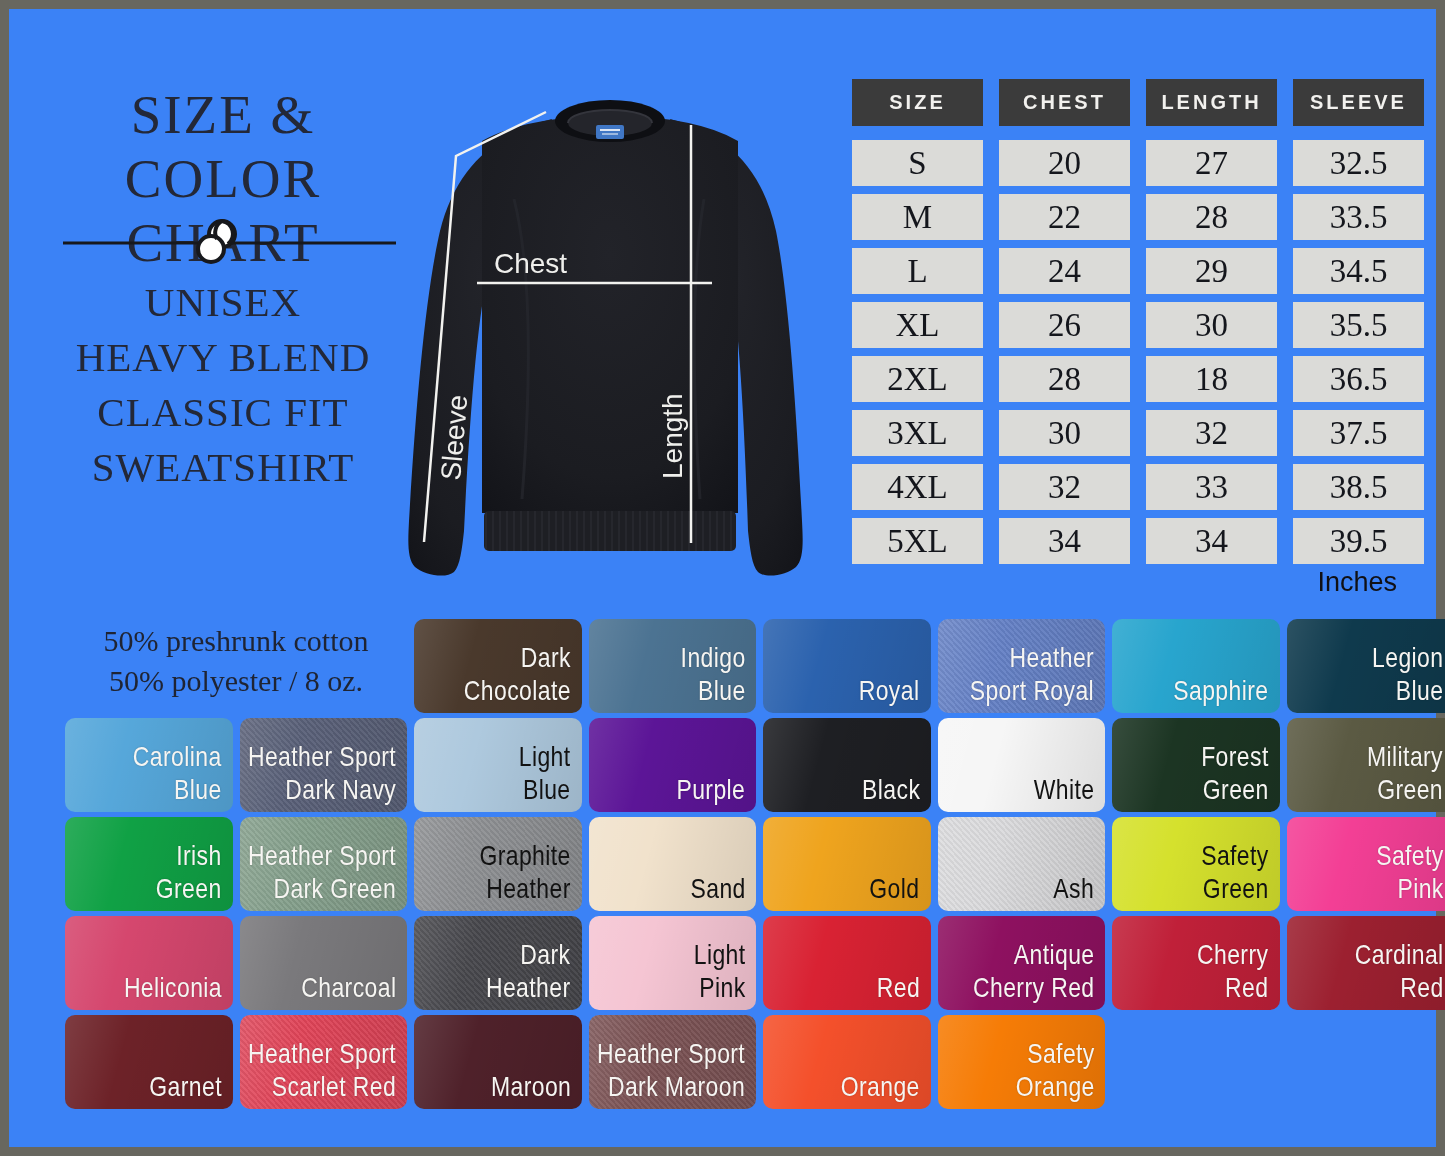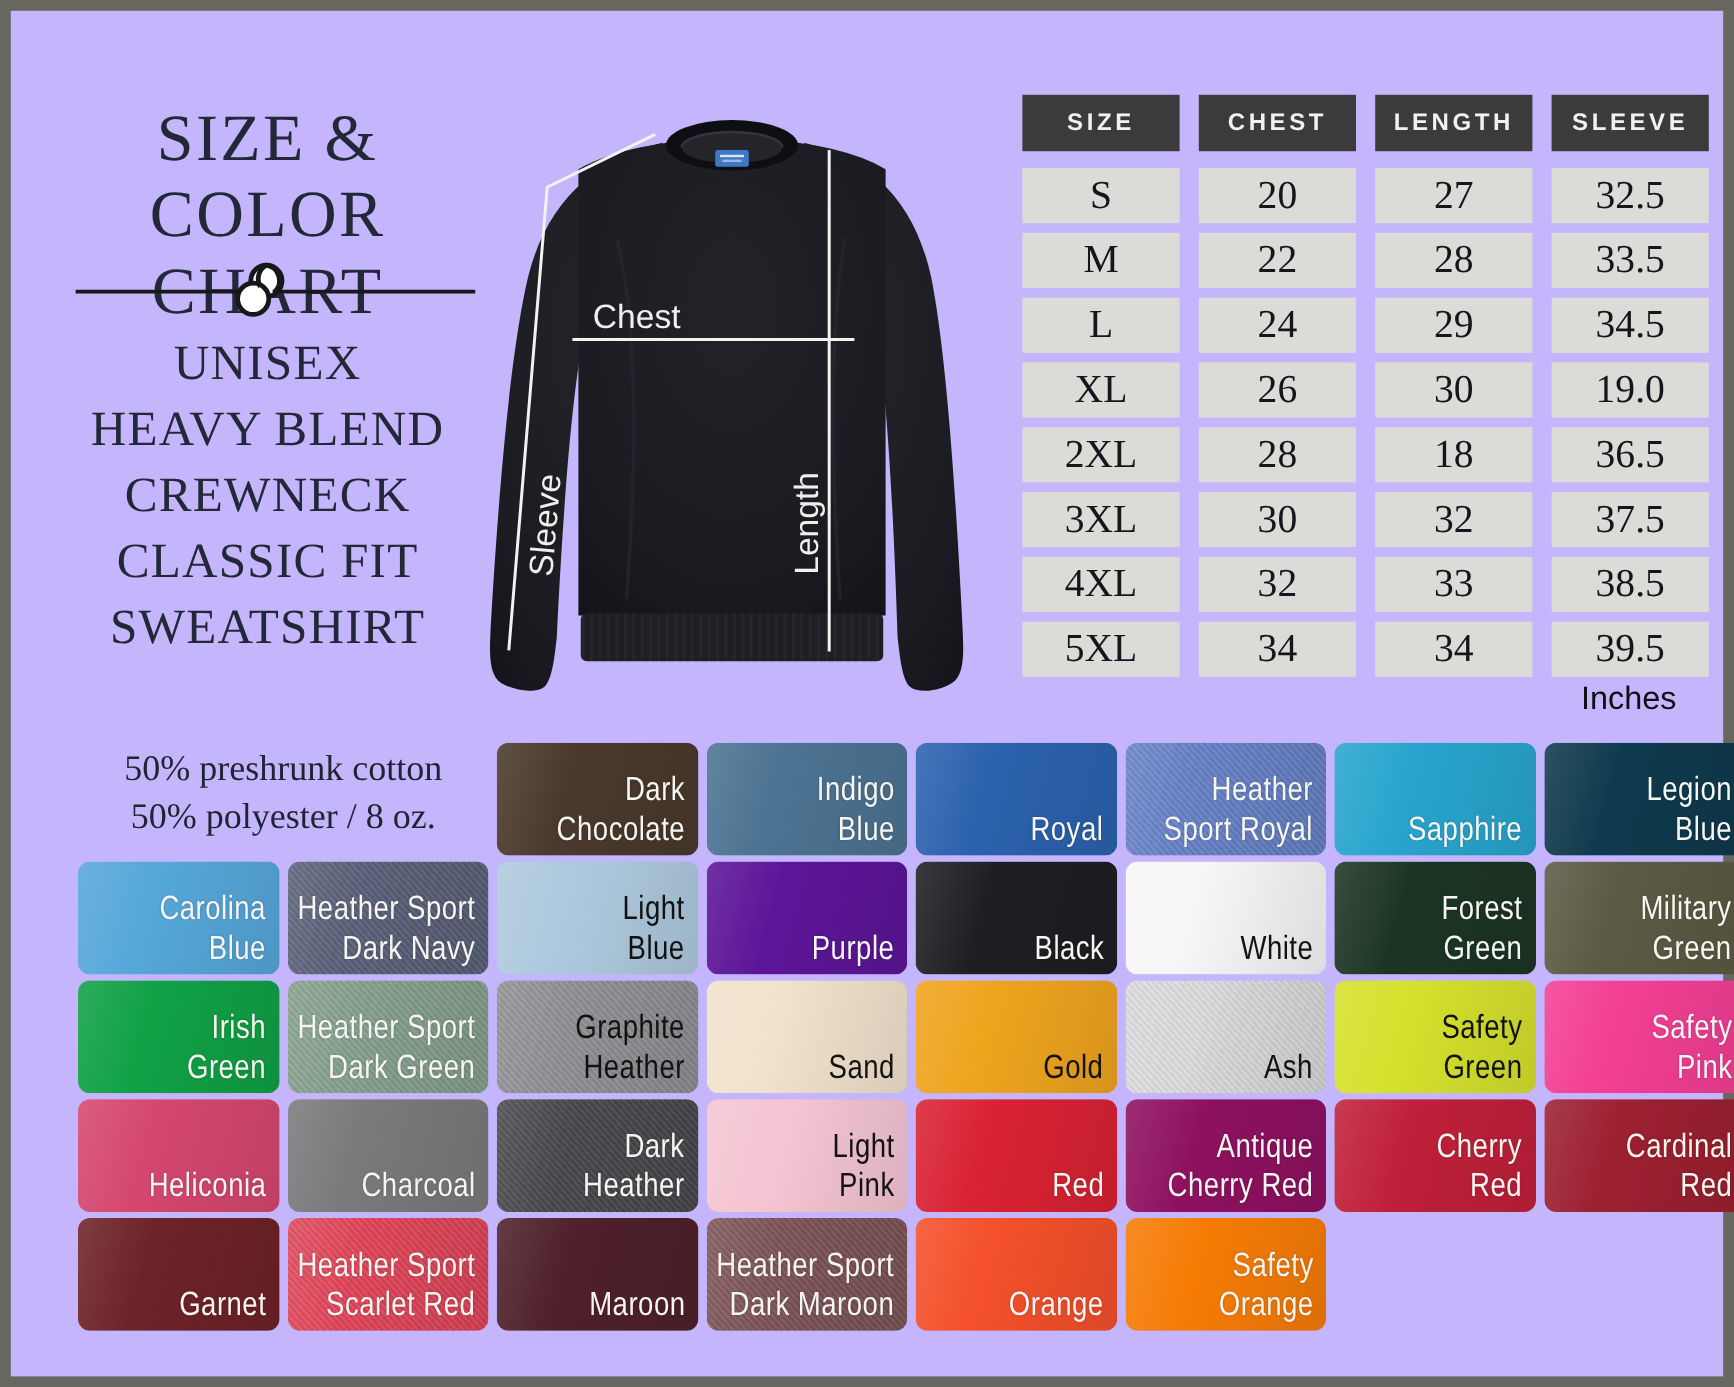"SIZE & COLOR" .frame { background: #c4b5fd -> #3b82f6 }
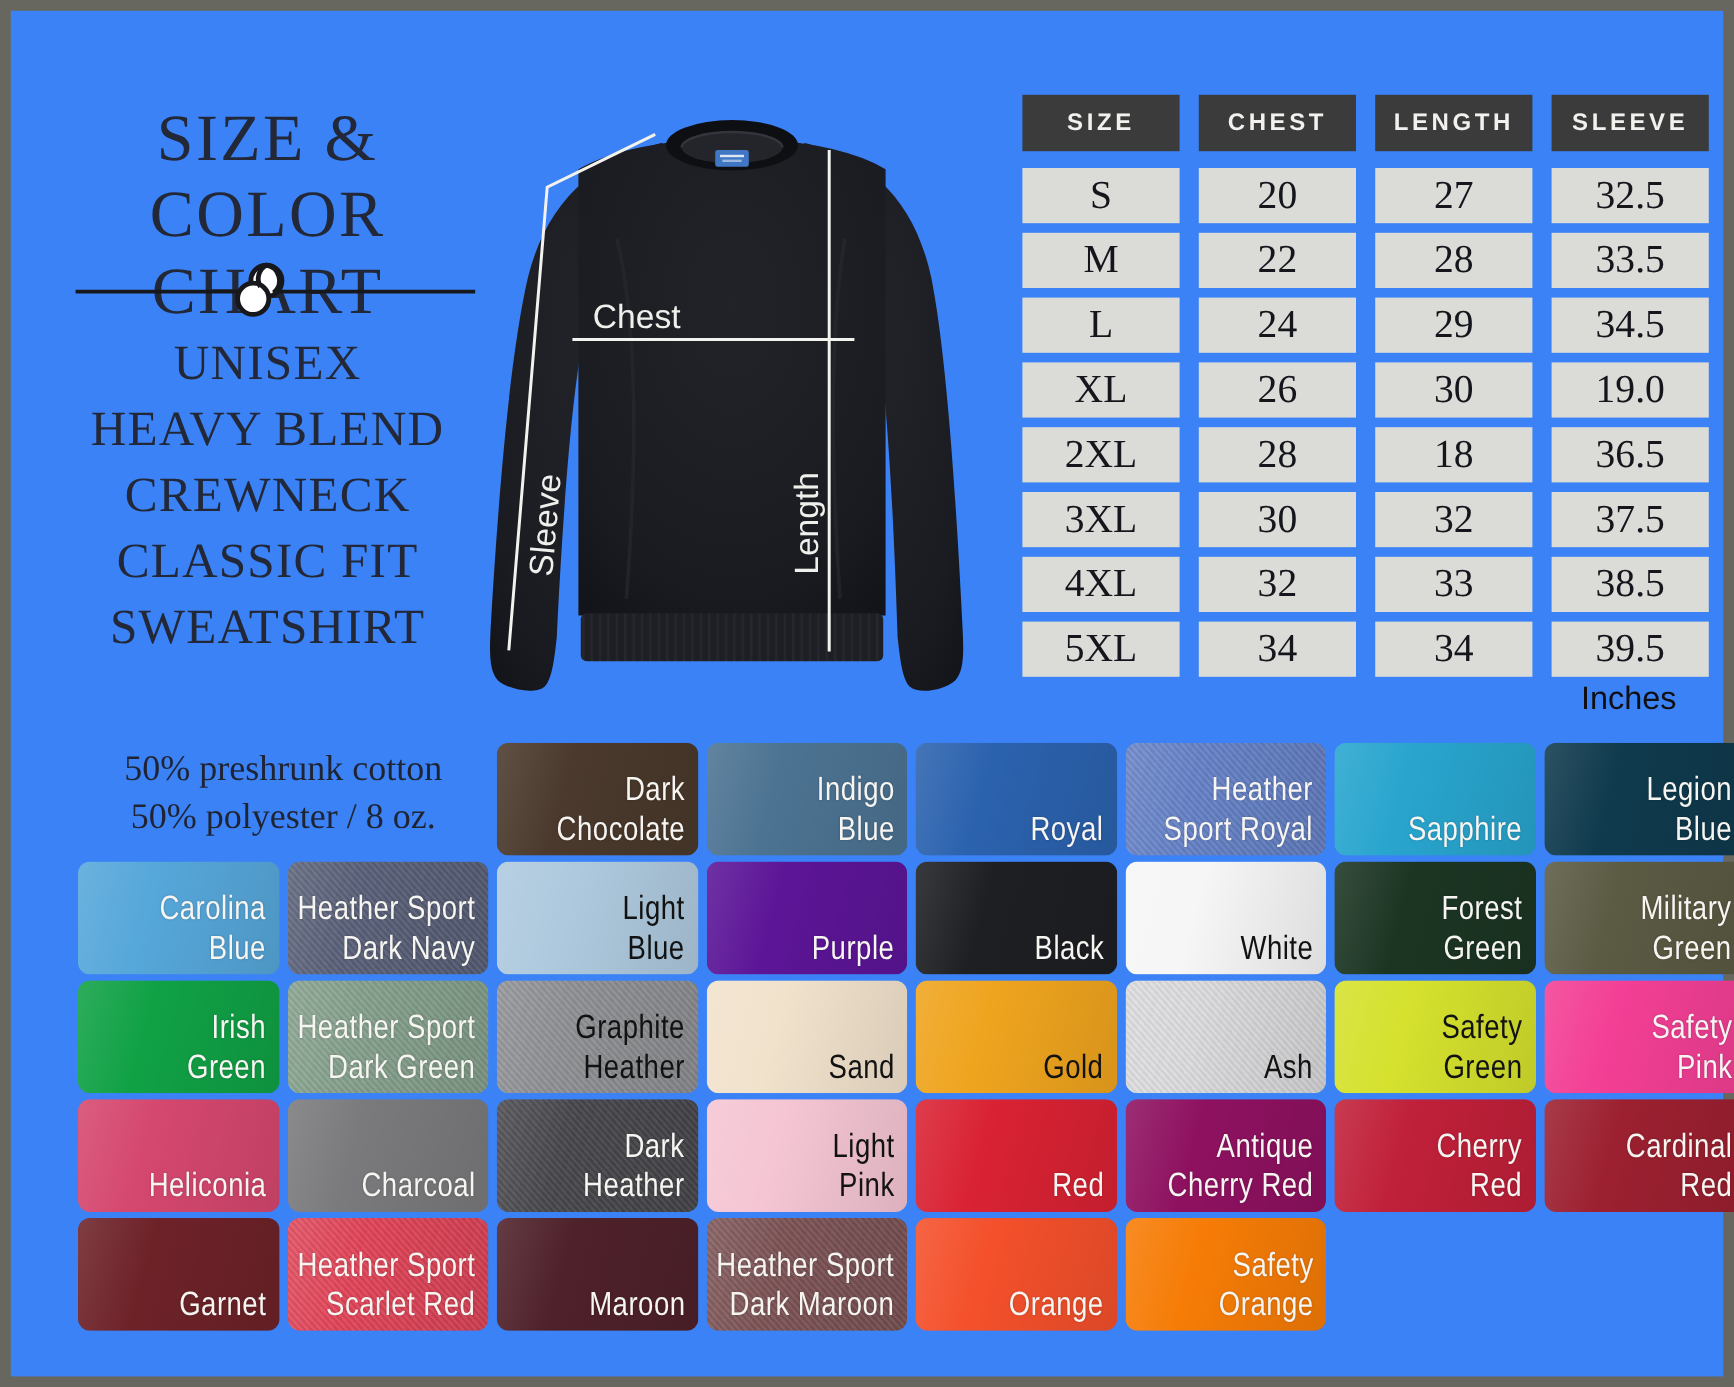"19.0" div.size-cell { text: 19.0 -> 35.5 }
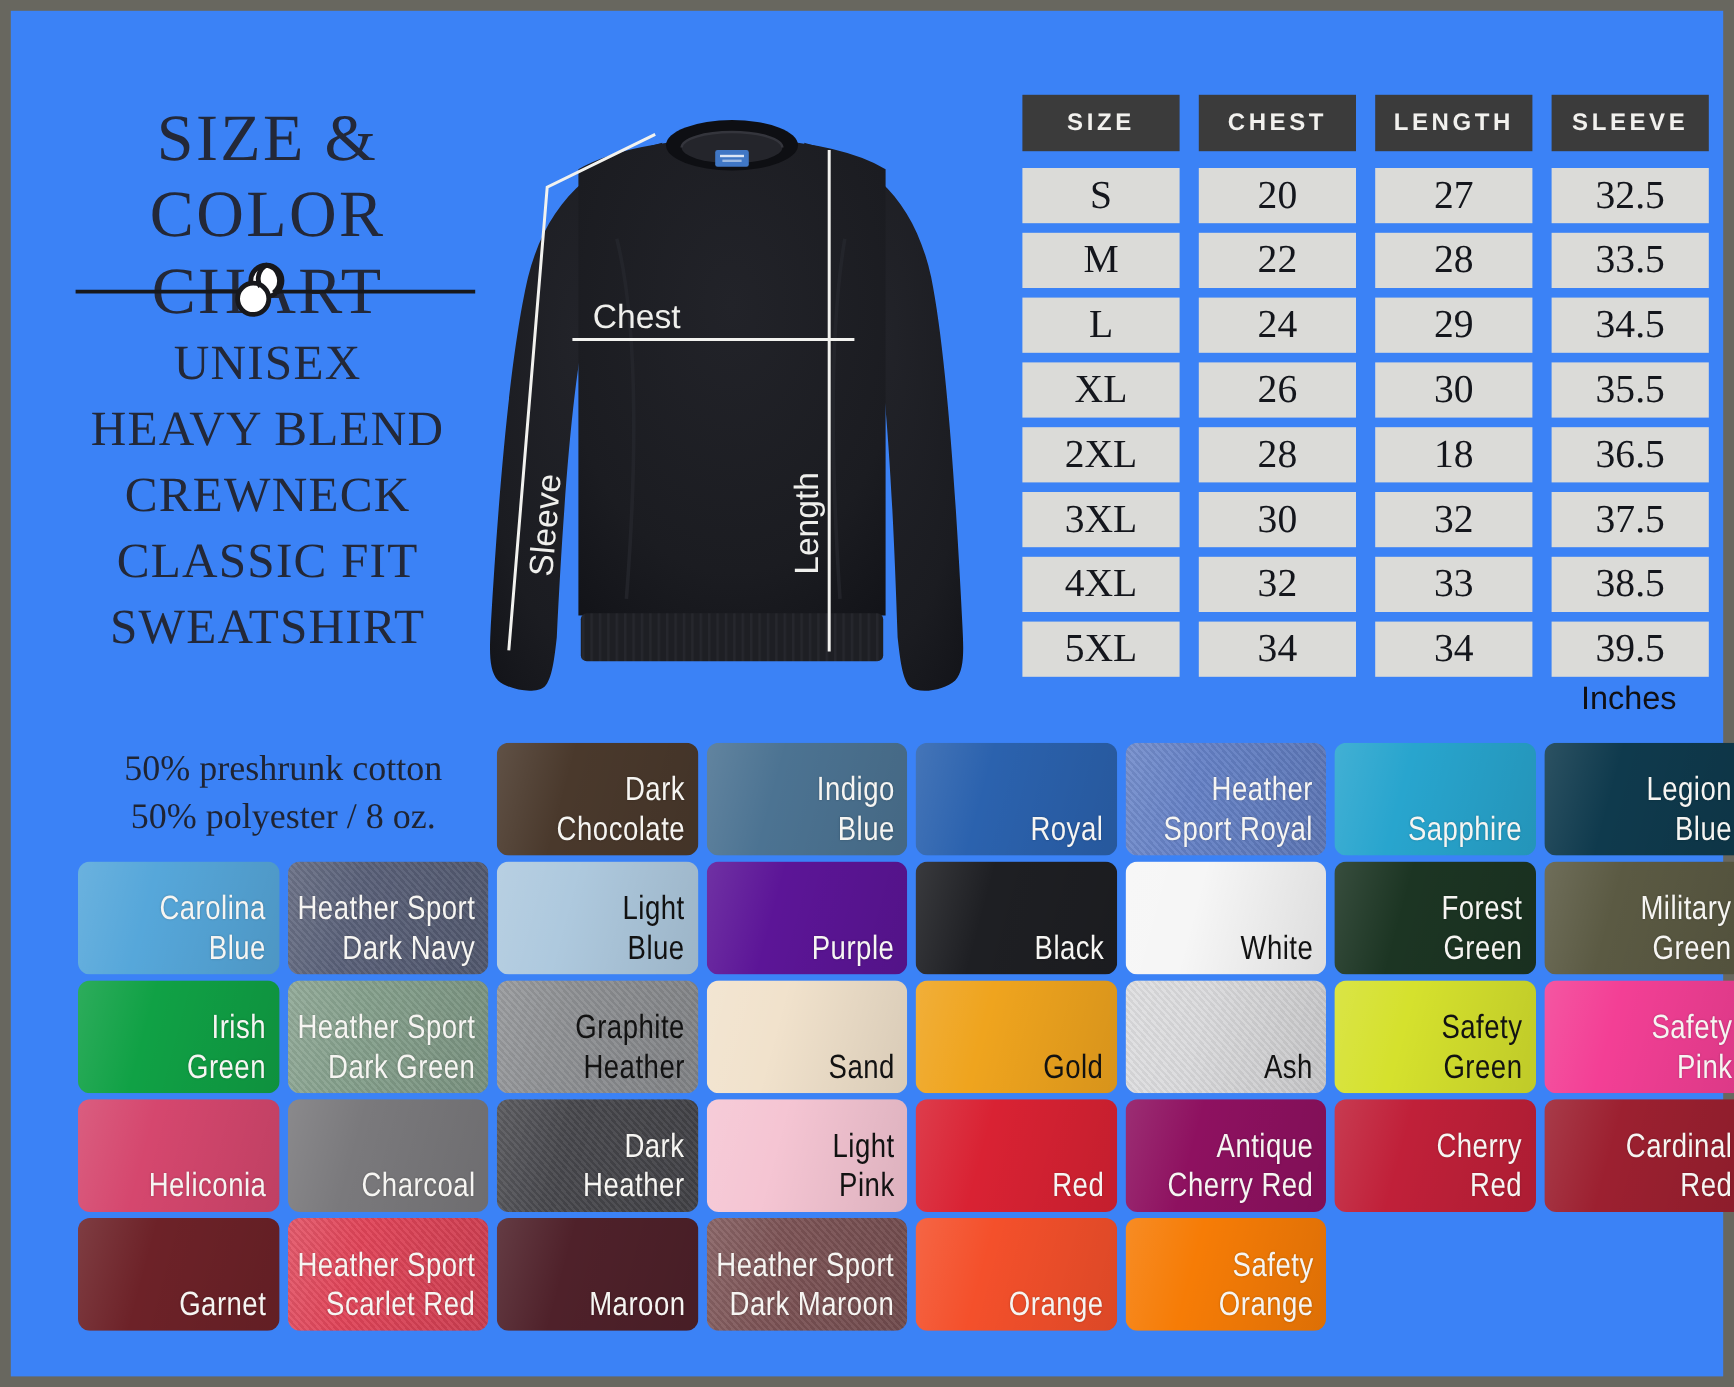"CREWNECK" div { html: <div>CREWNECK</div> -> none }
